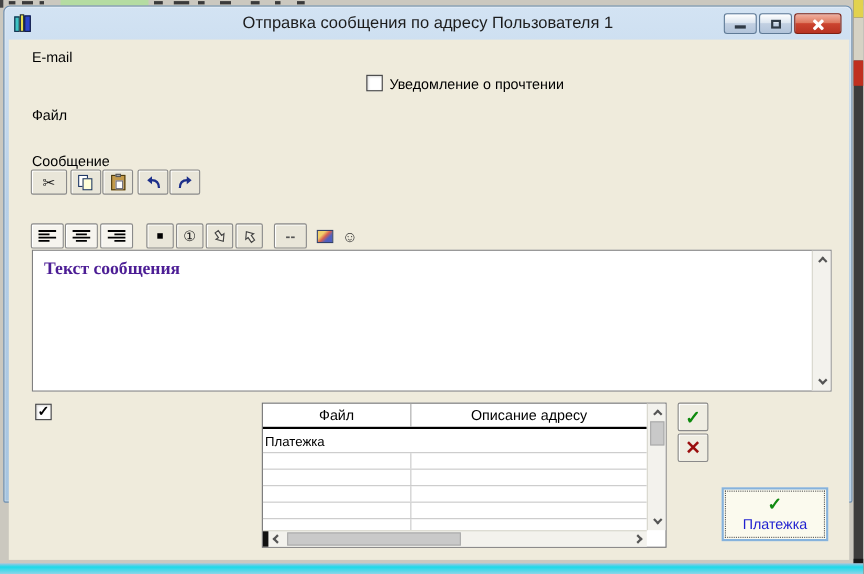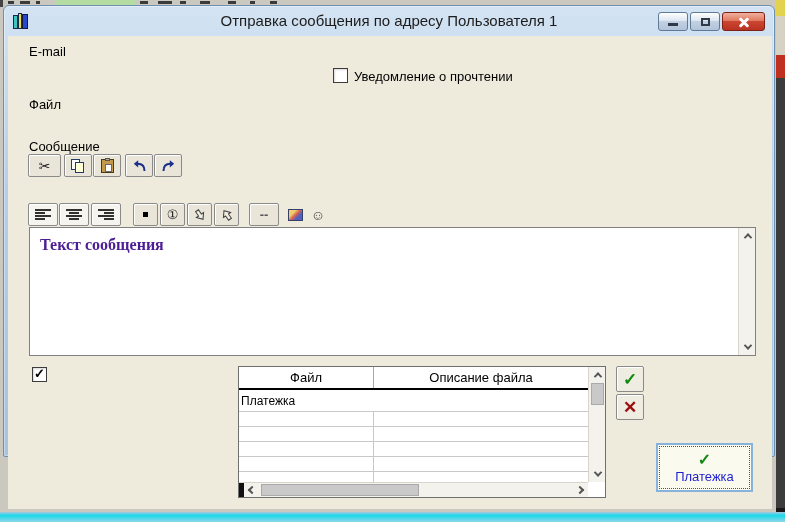"Описание файла" div.ghc { text: файла -> адресу }
